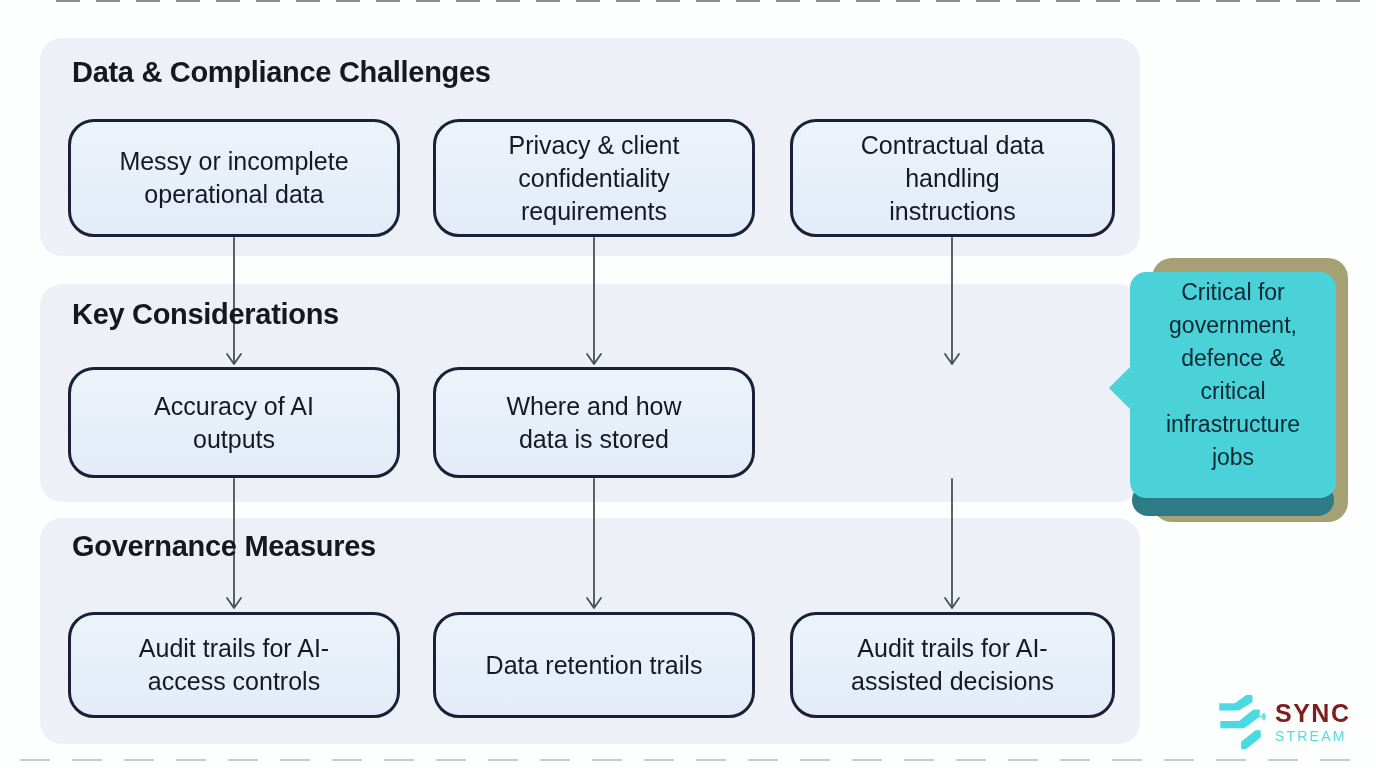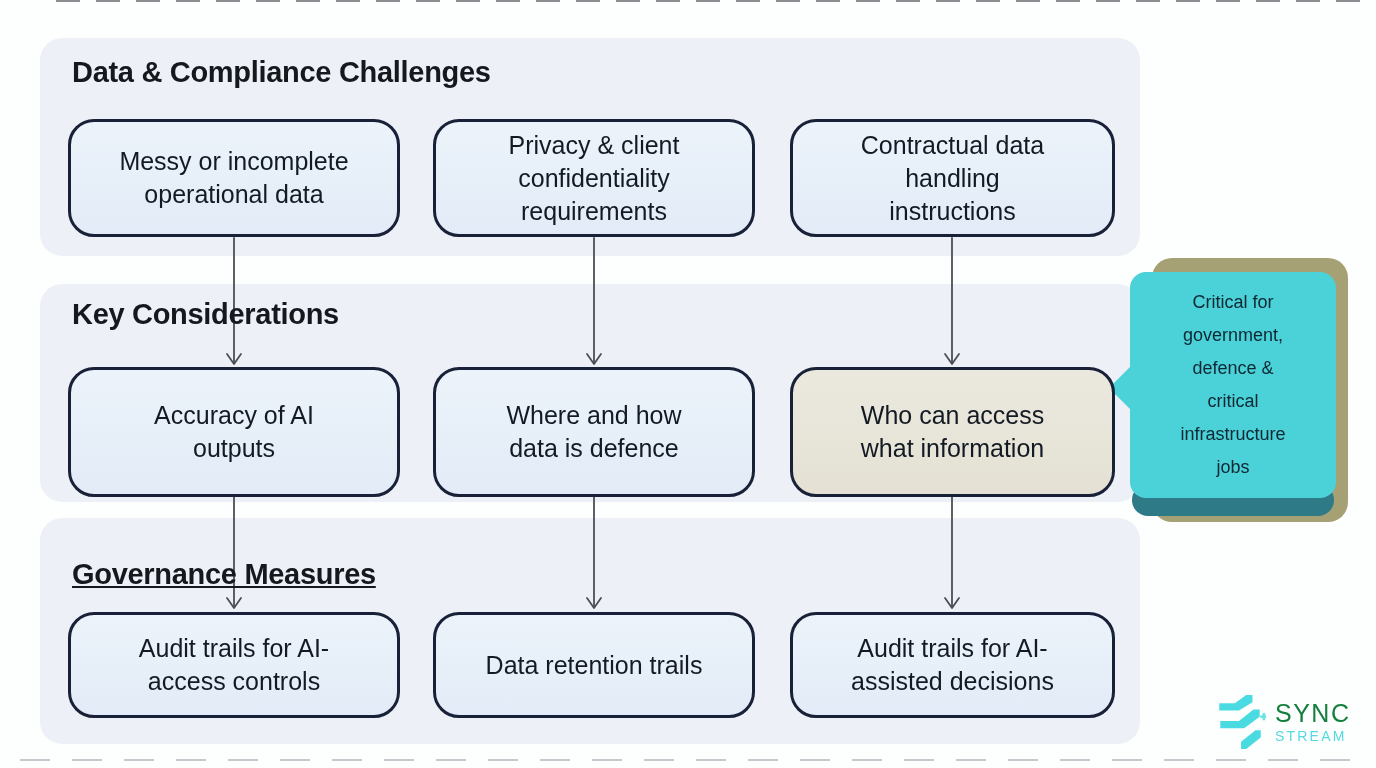"Critical for" .callout { font-size: 18px -> 23px; padding-top: 14px -> 4px }
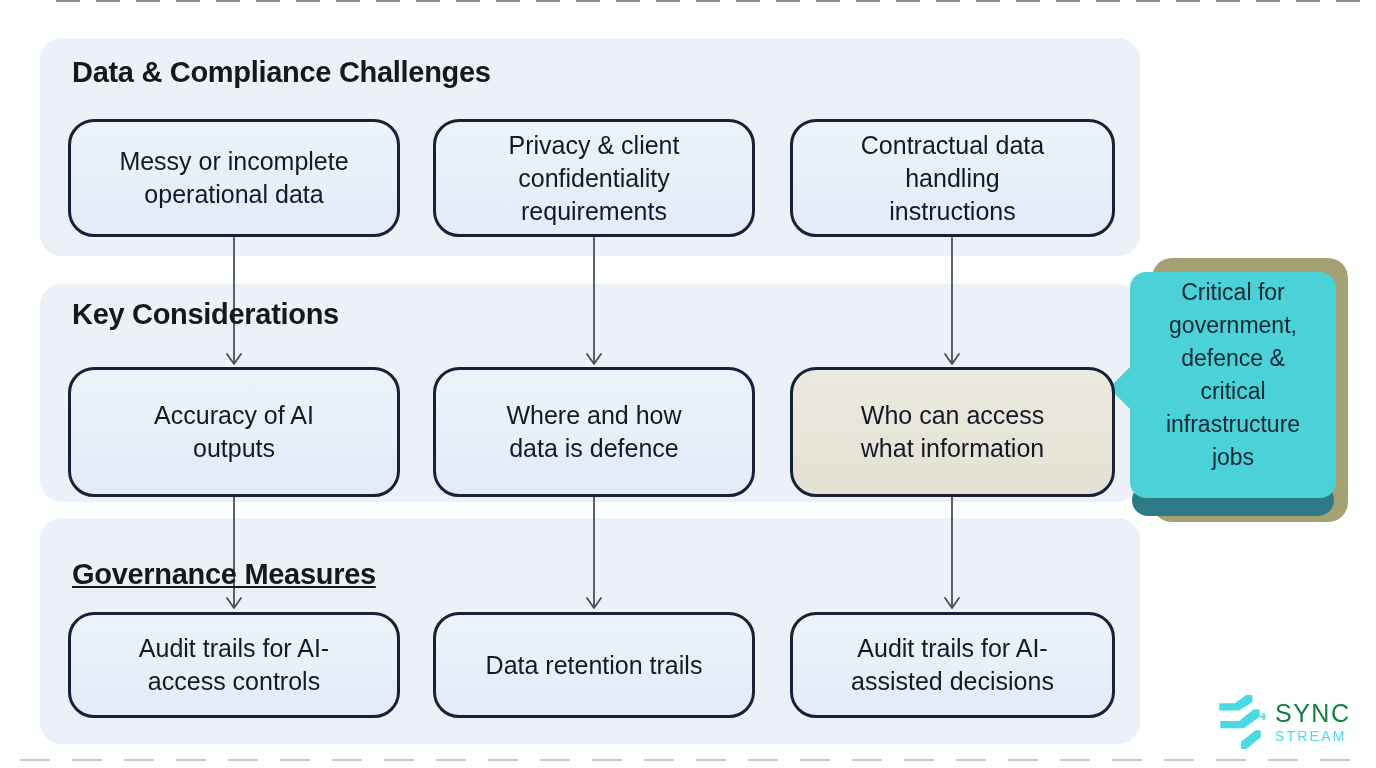"Accuracy of AI" .r2 { height: 130px -> 111px }
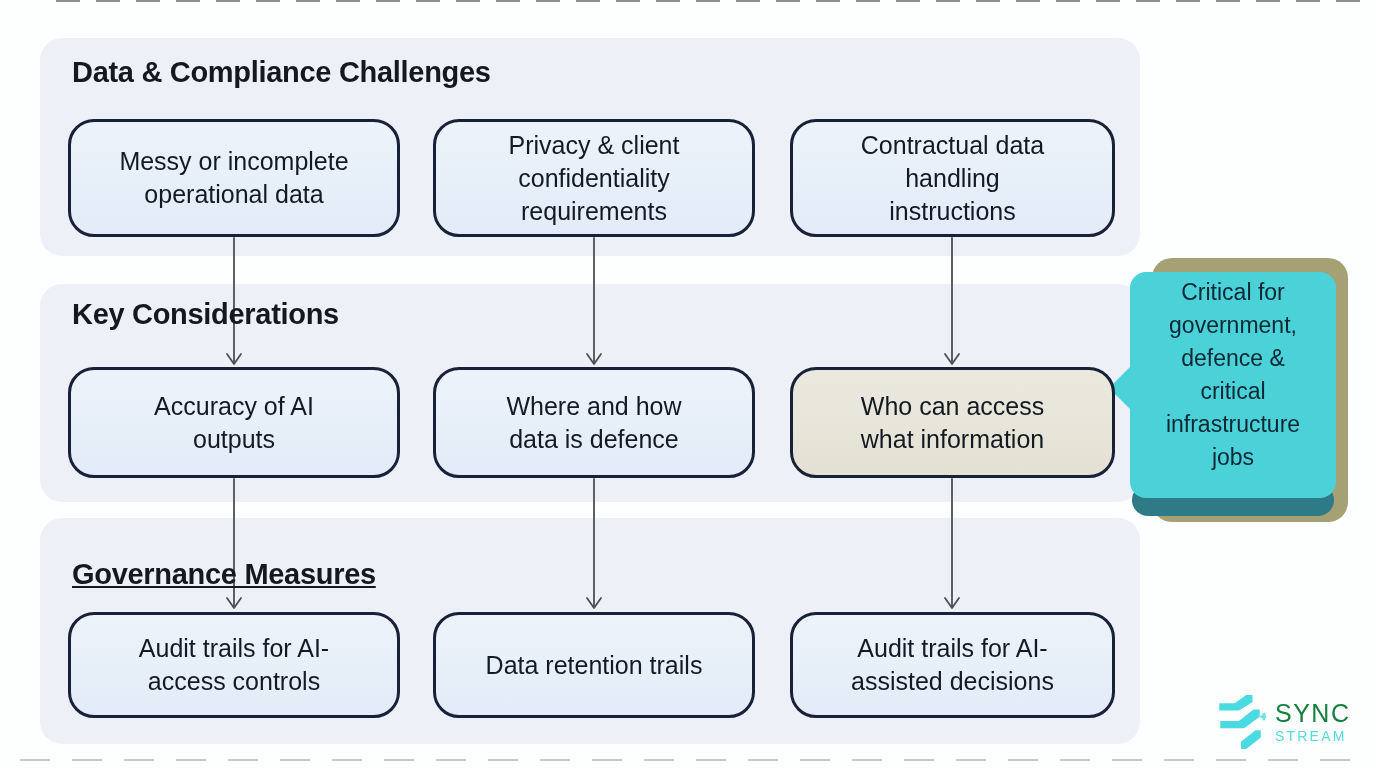"Where and how" div.node { text: defence -> stored }
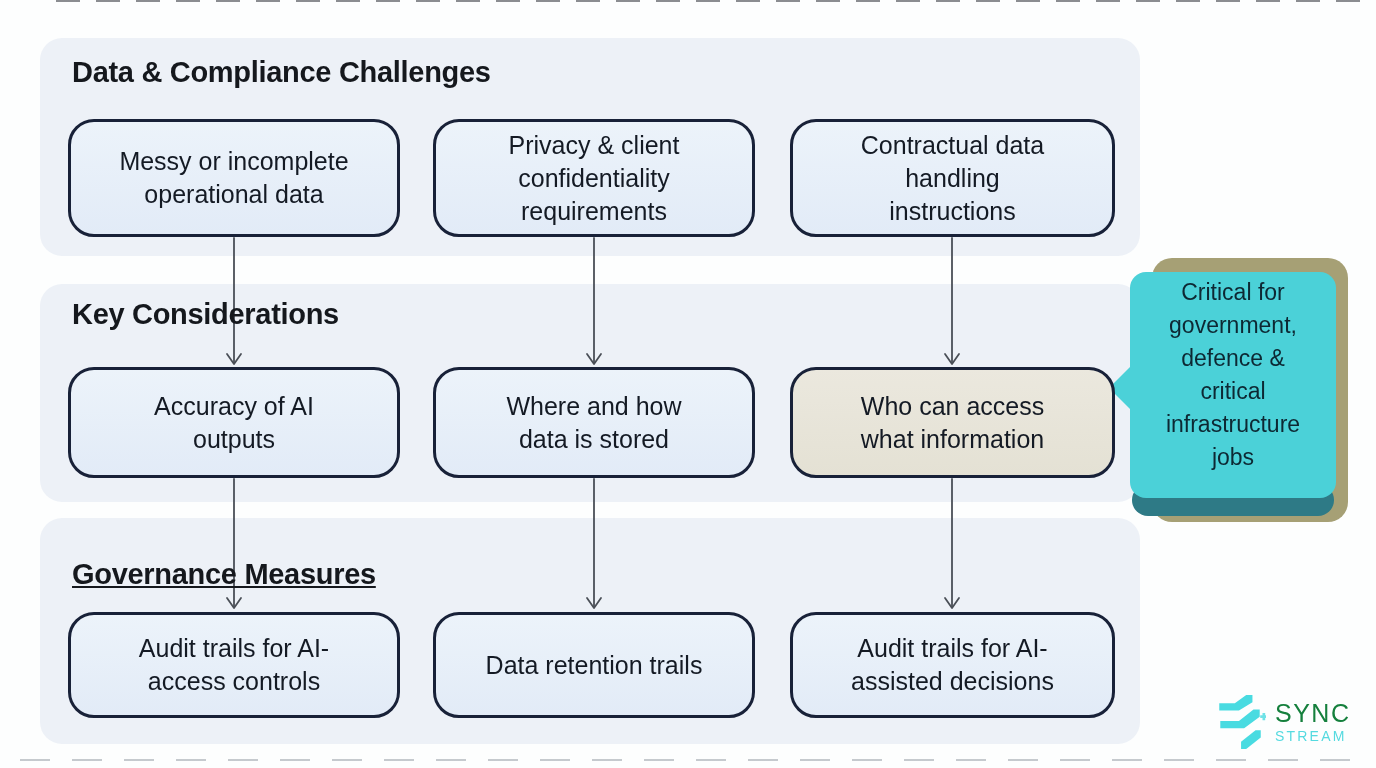"Who can access" div.node { html: <div>Who can access what information</div> -> none }
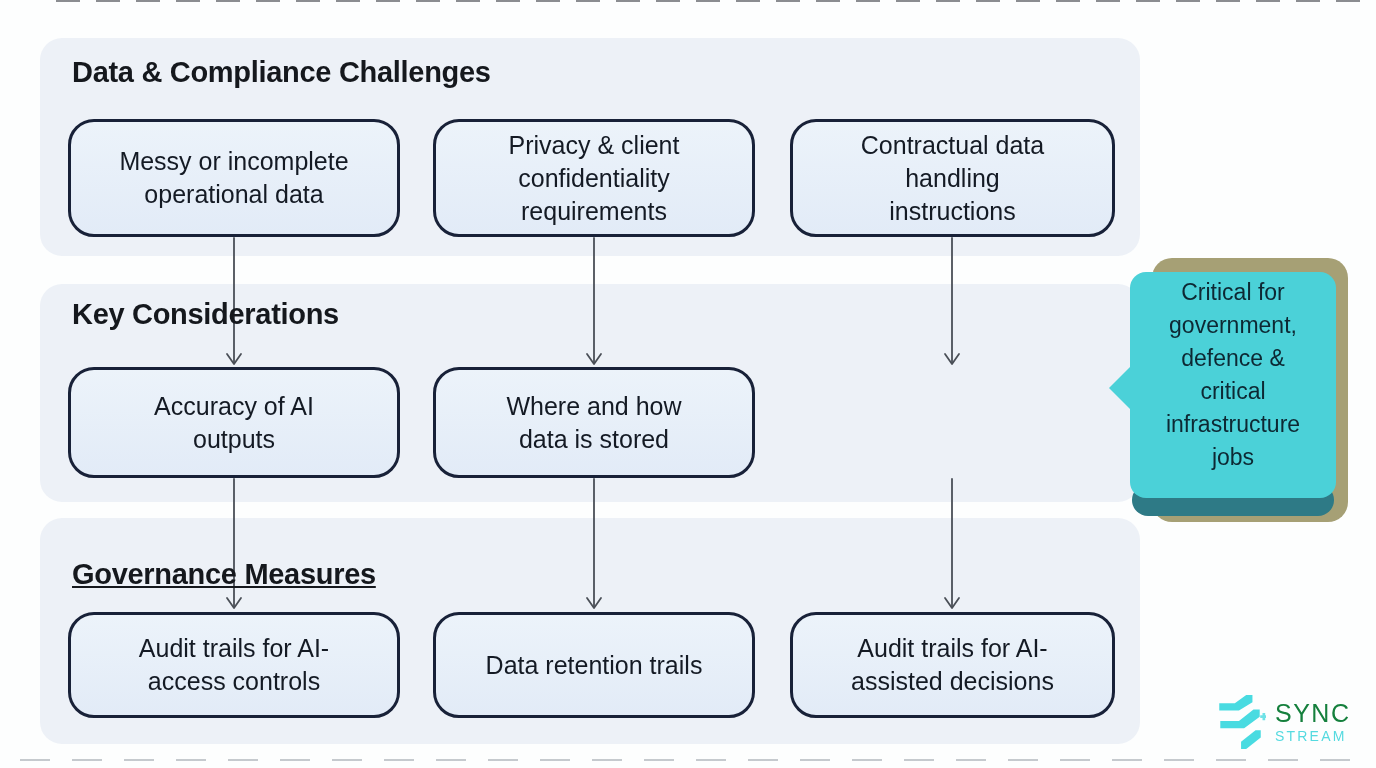"Governance Measures" .section-title.t3 { text-decoration: underline -> none; top: 558px -> 530px }
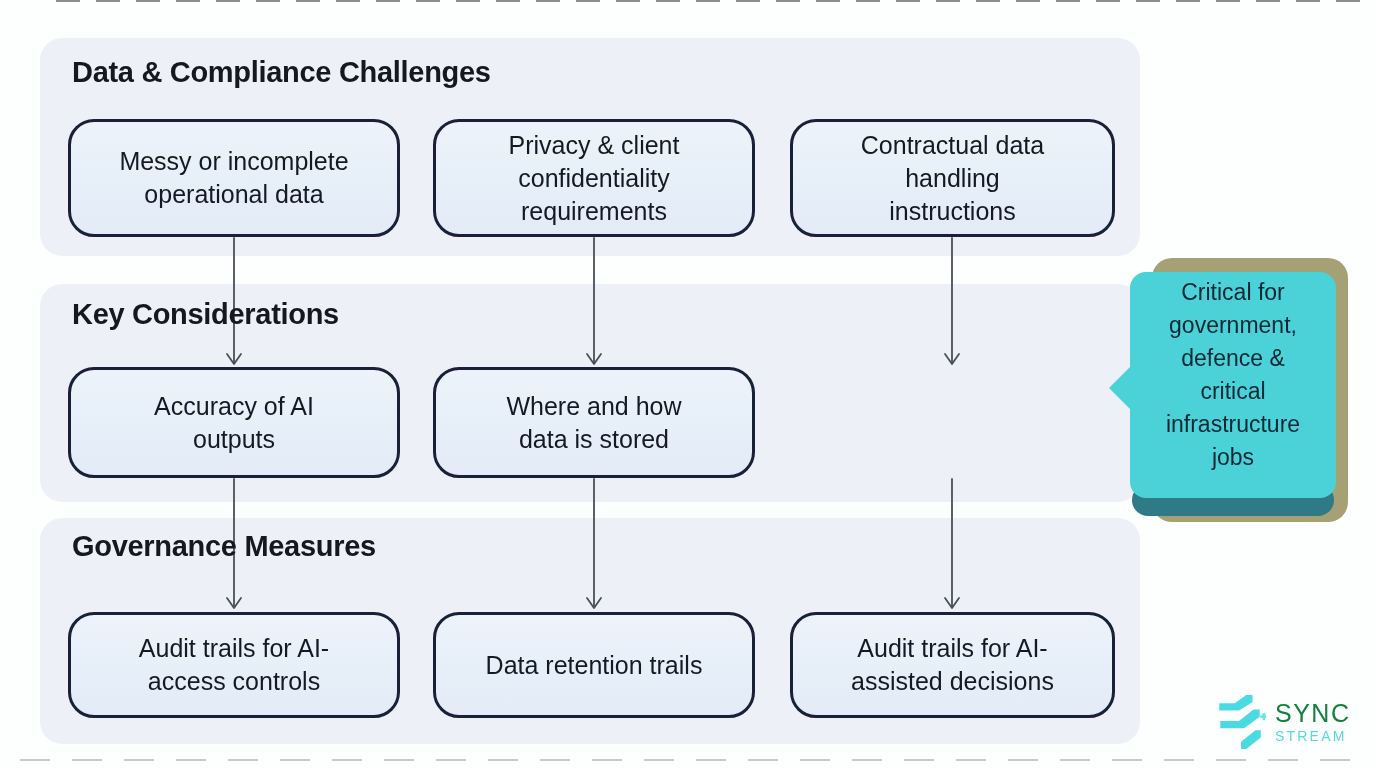"SYNC" .logo-word1 { color: #15803d -> #7f1d1d; font-weight: 400 -> 700 }
